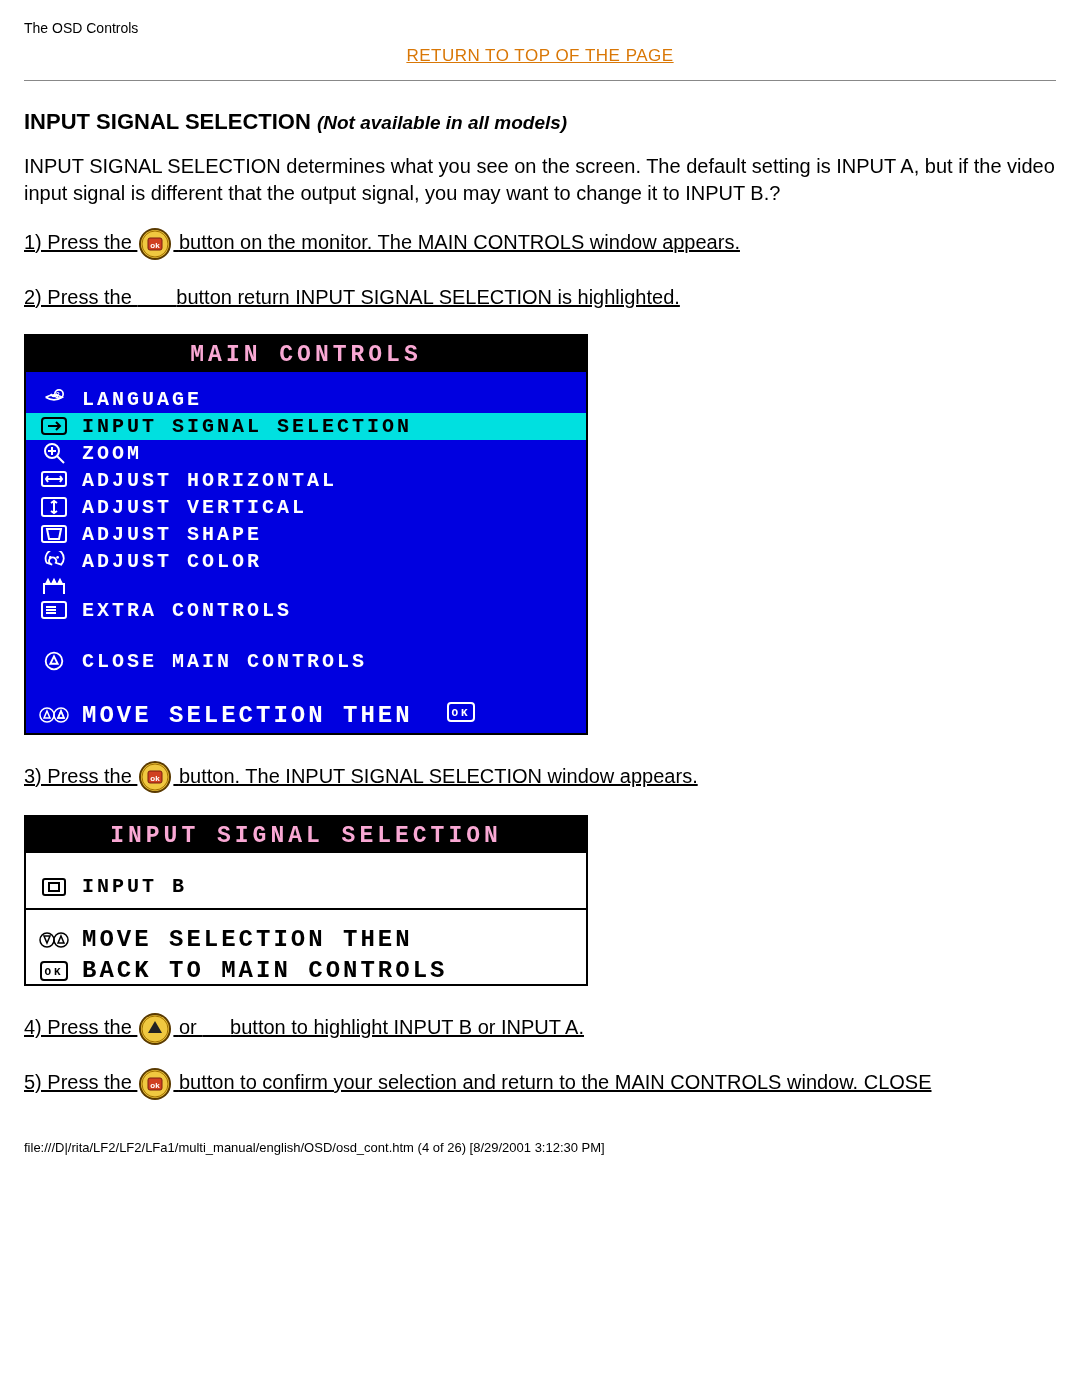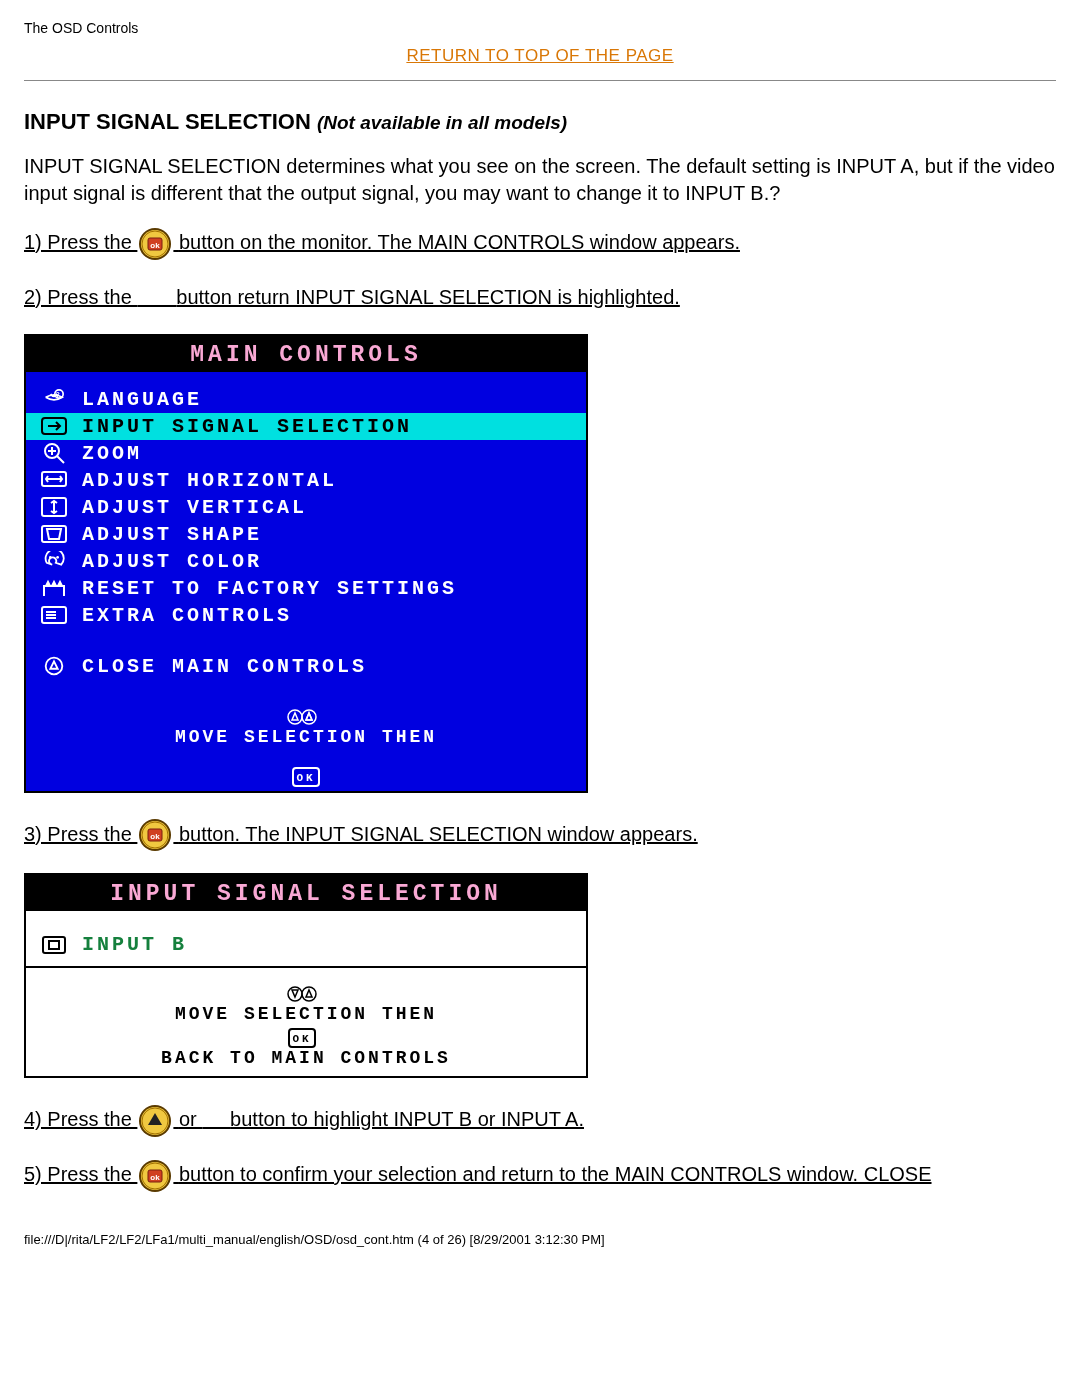"RESET TO FACTORY SETTINGS" span { html: <span>RESET TO FACTORY SETTINGS</span> -> none }
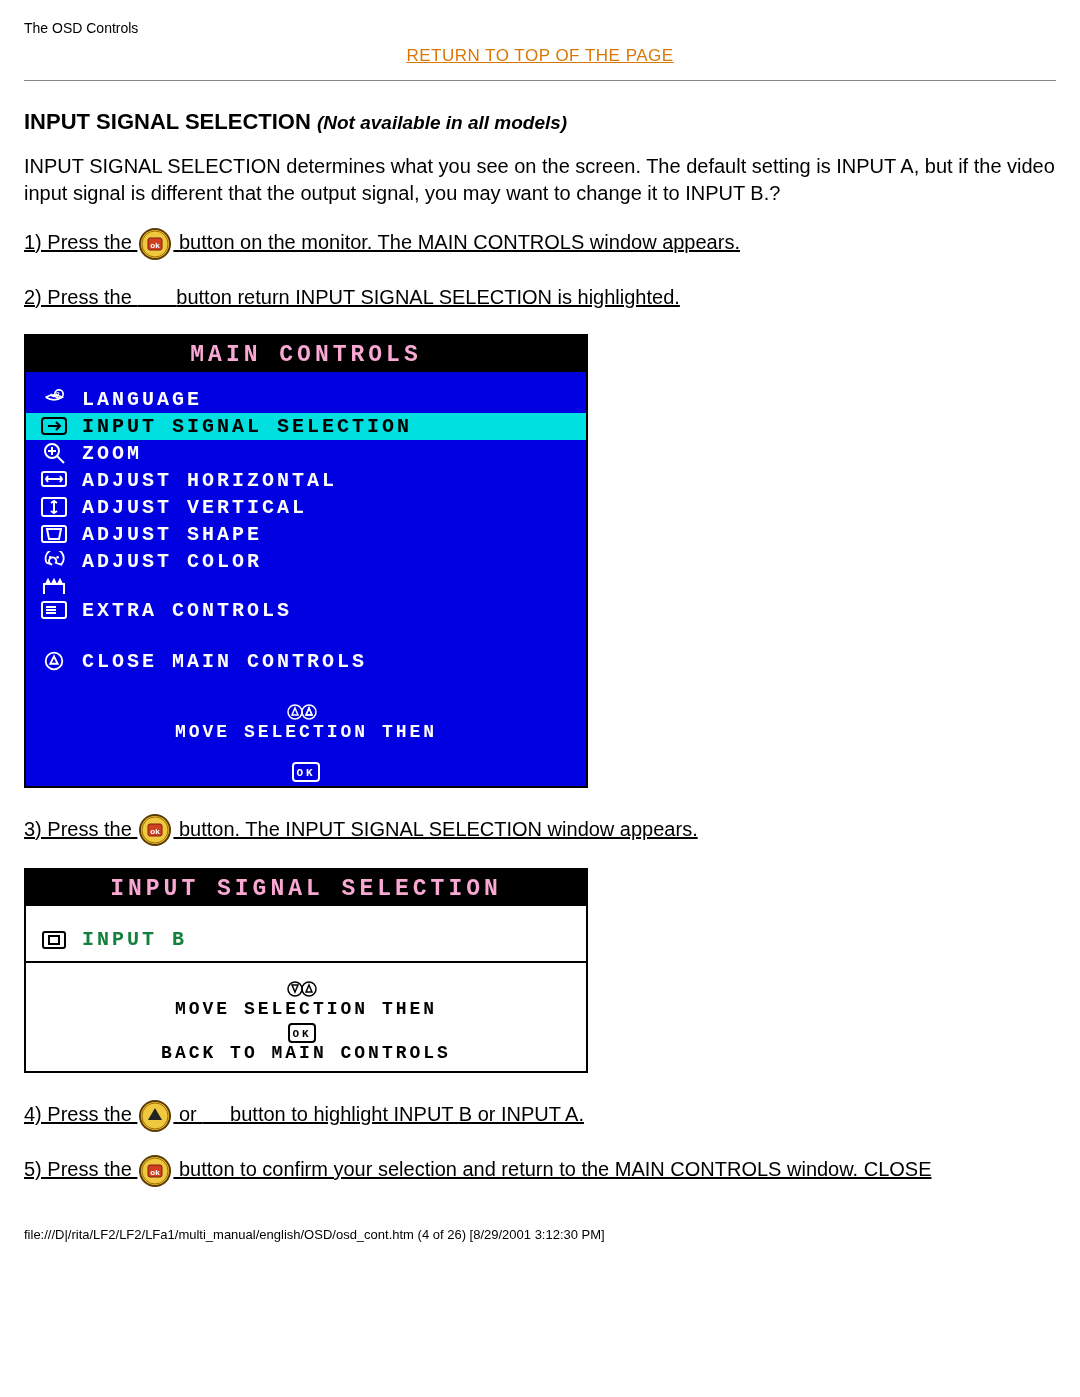"MOVE SELECTION THEN" .osd-footer { align-items: center -> none; flex-direction: column -> none; font-size: 18px -> 24px }
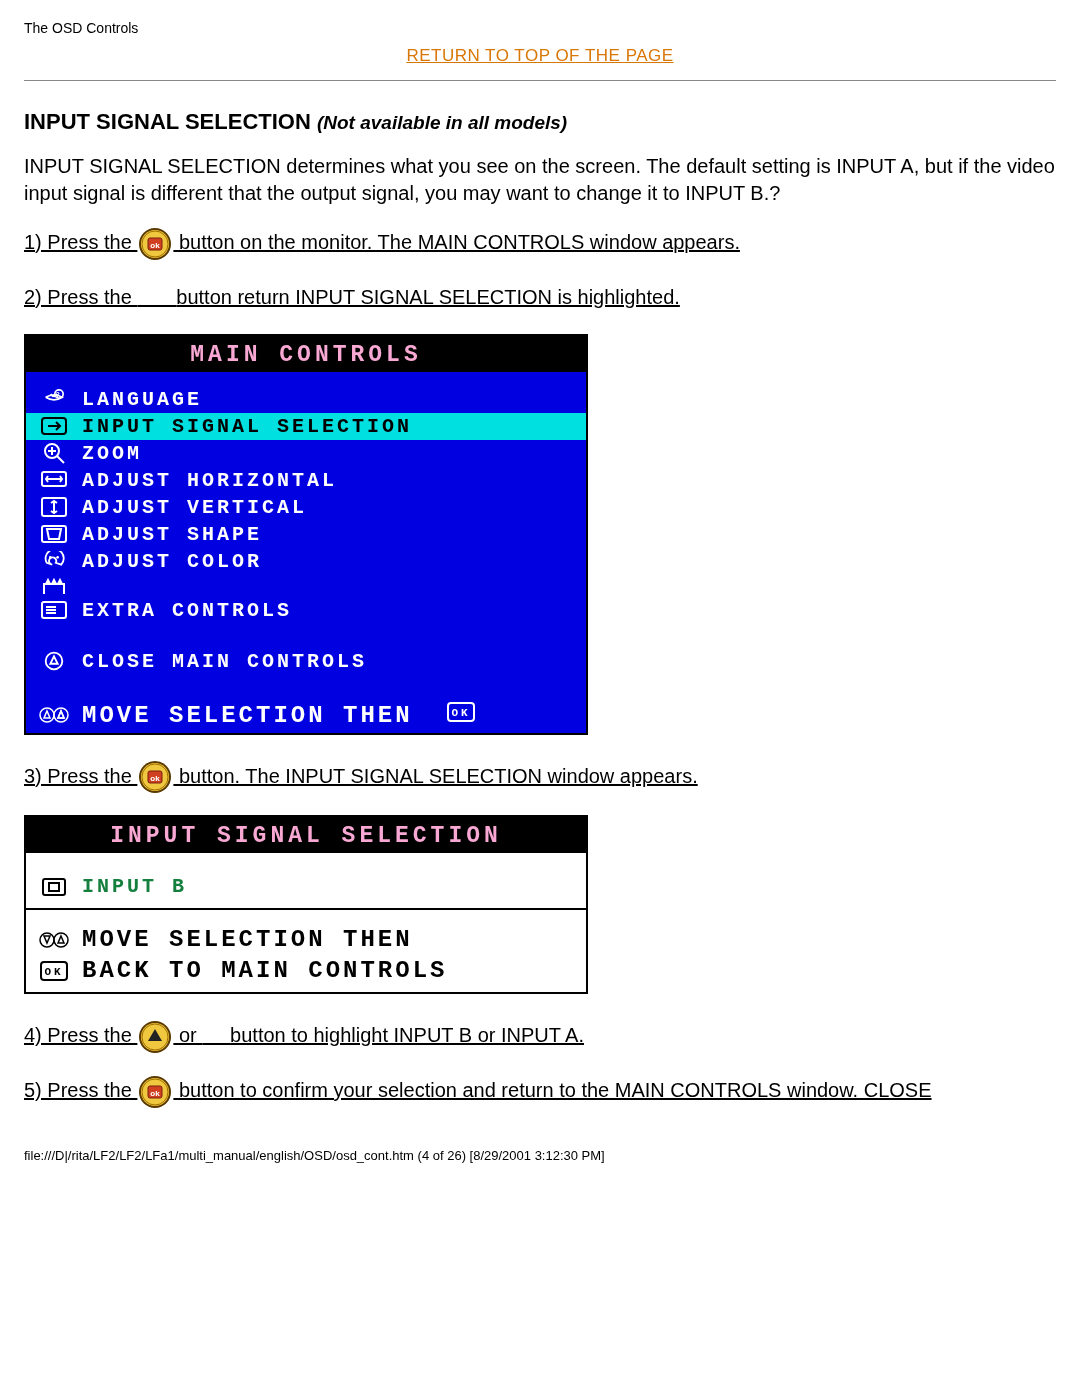"INPUT B" .osd-row-white { color: #15803d -> #000000 }
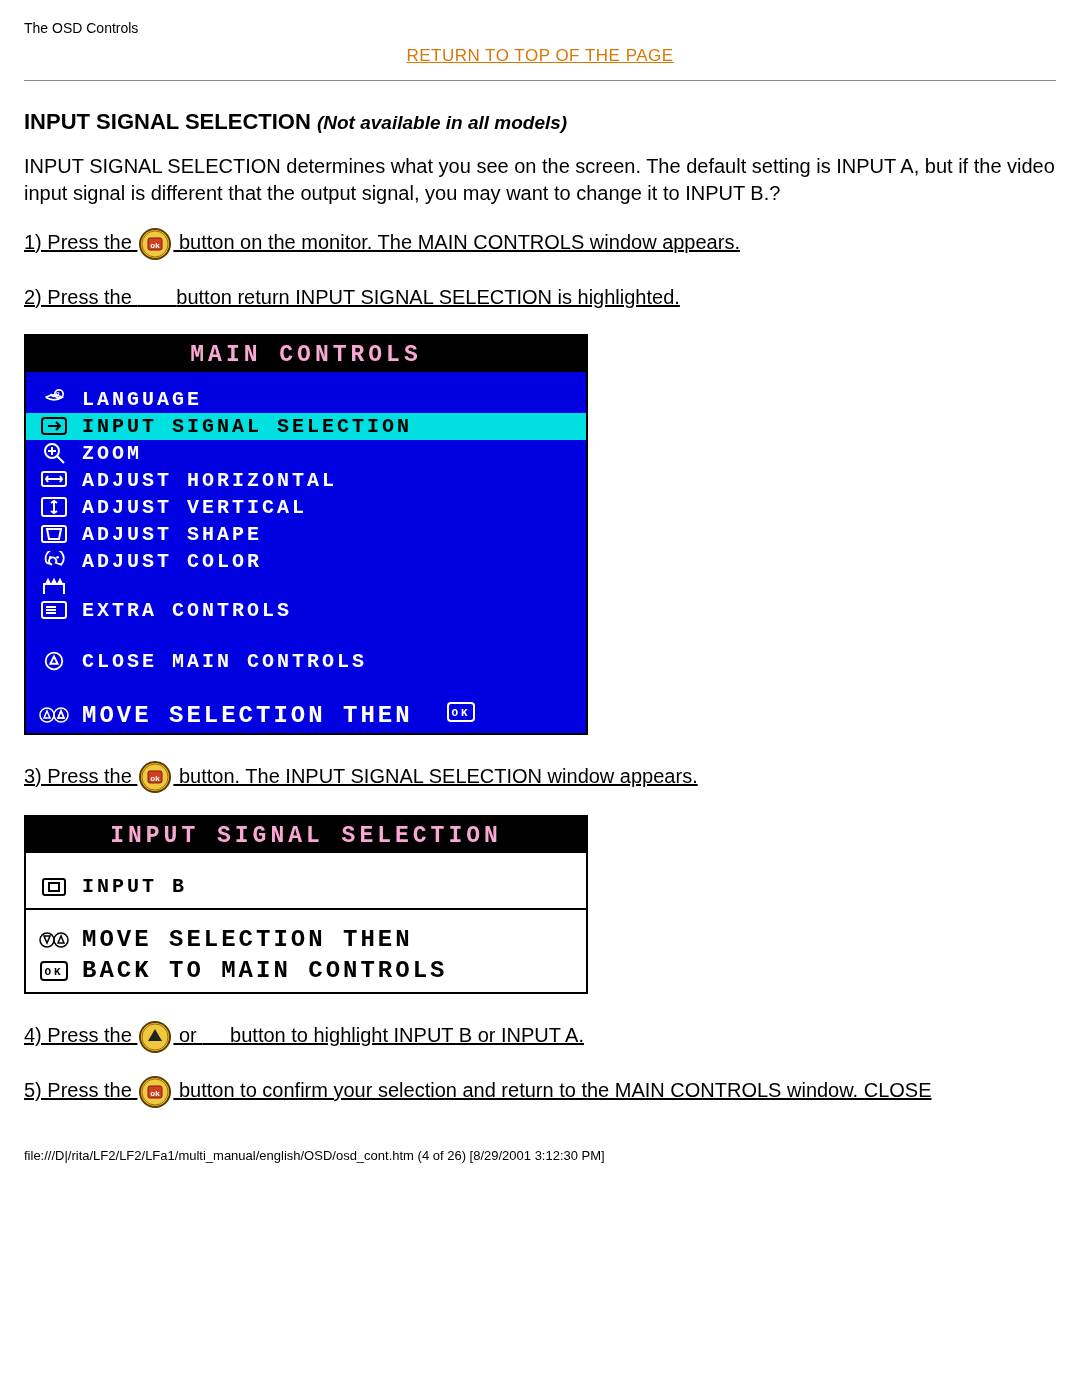"BACK TO MAIN CONTROLS" div.osd-footer { padding-bottom: 8px -> 0 }
